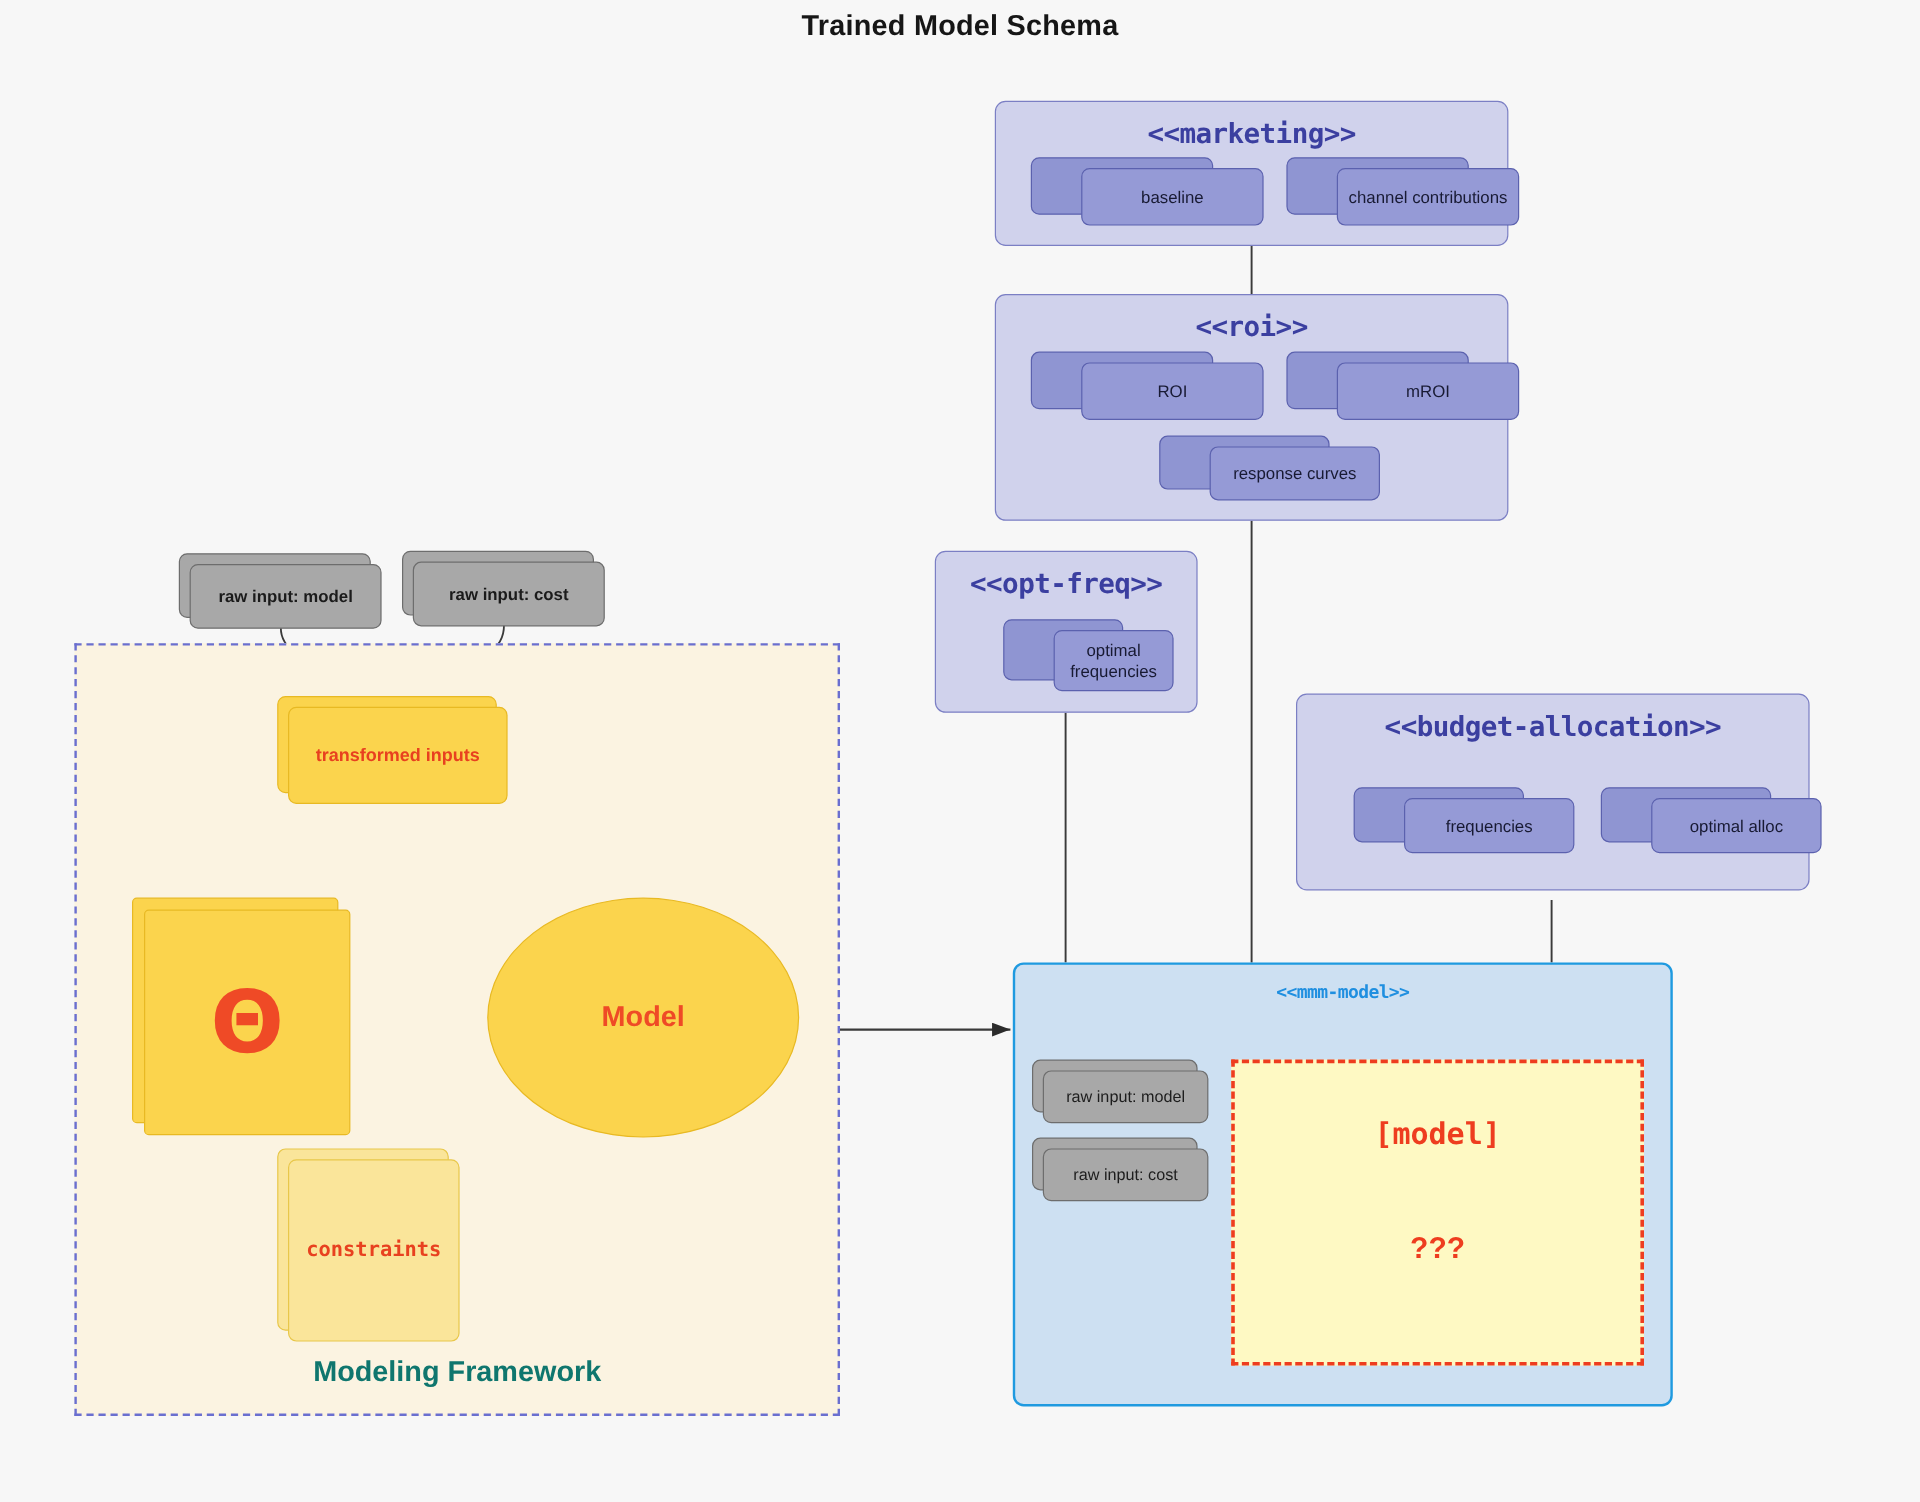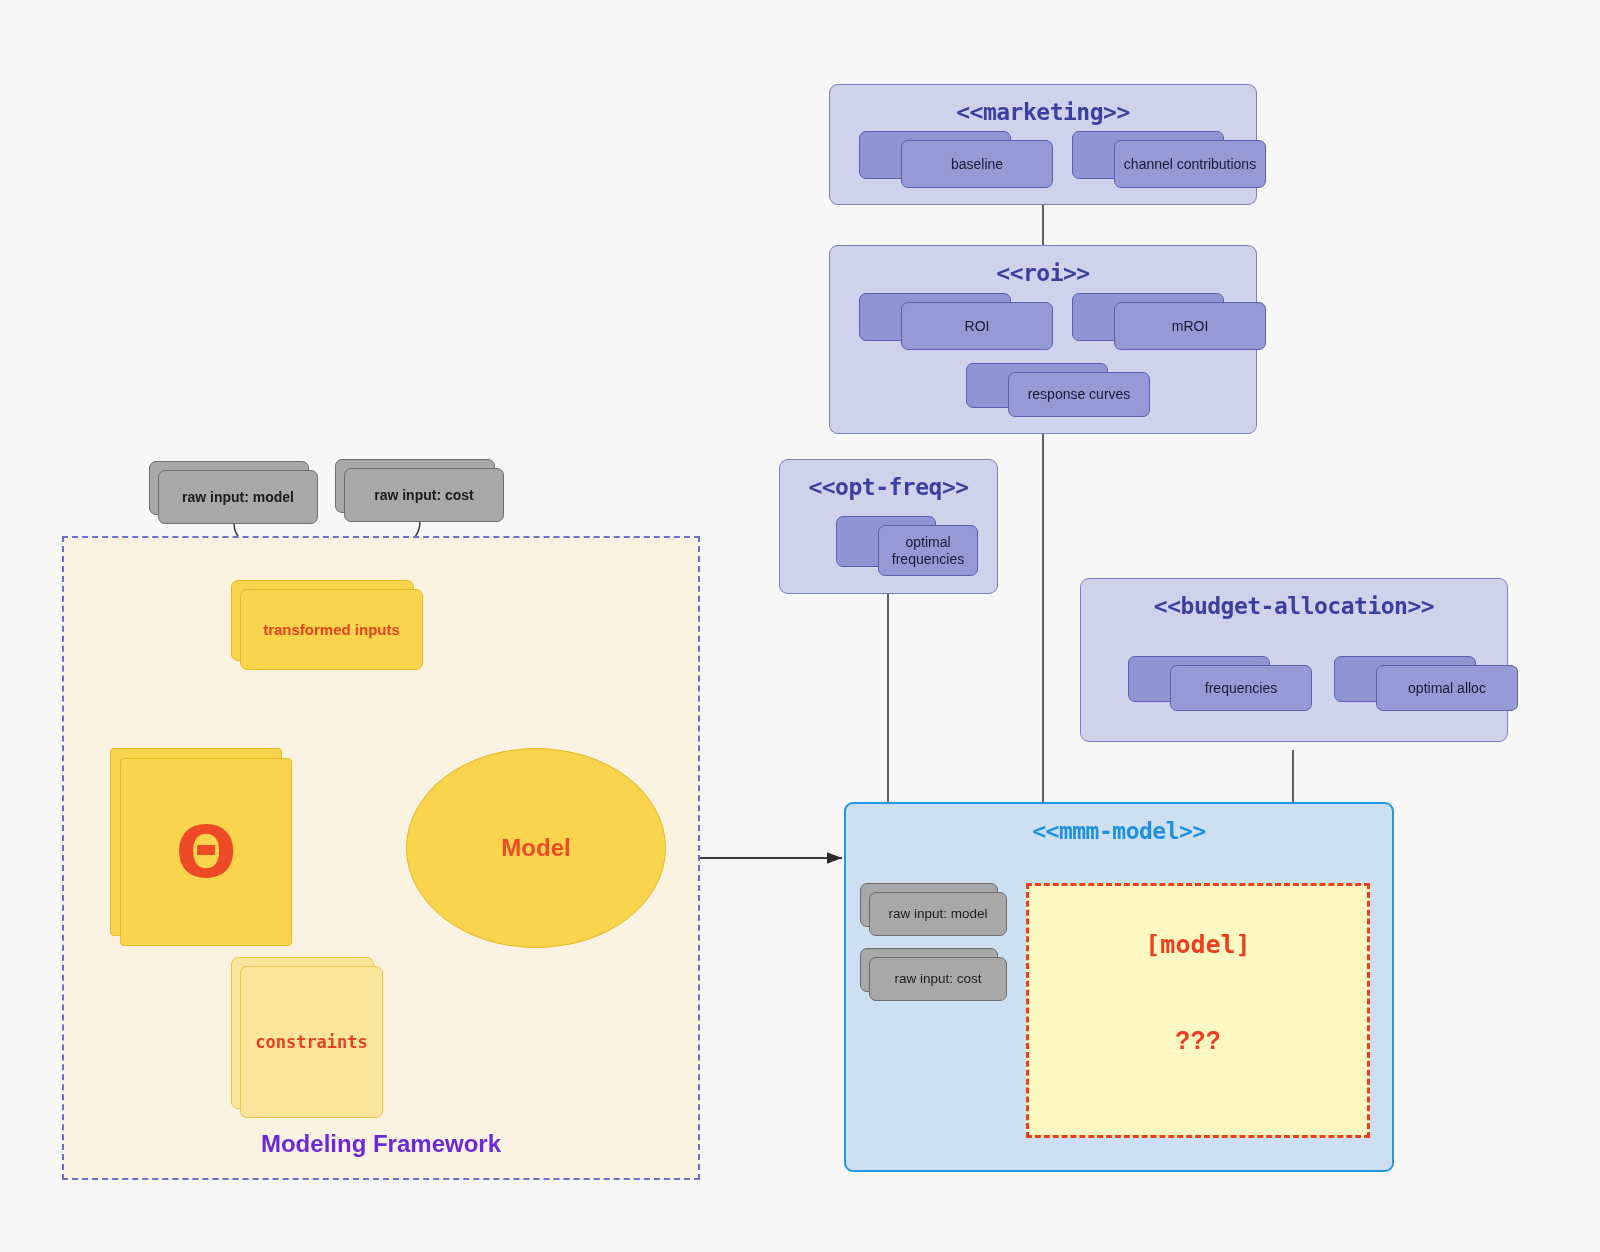"Trained Model Schema" div.title { html: none -> <div>Trained Model Schema</div> }
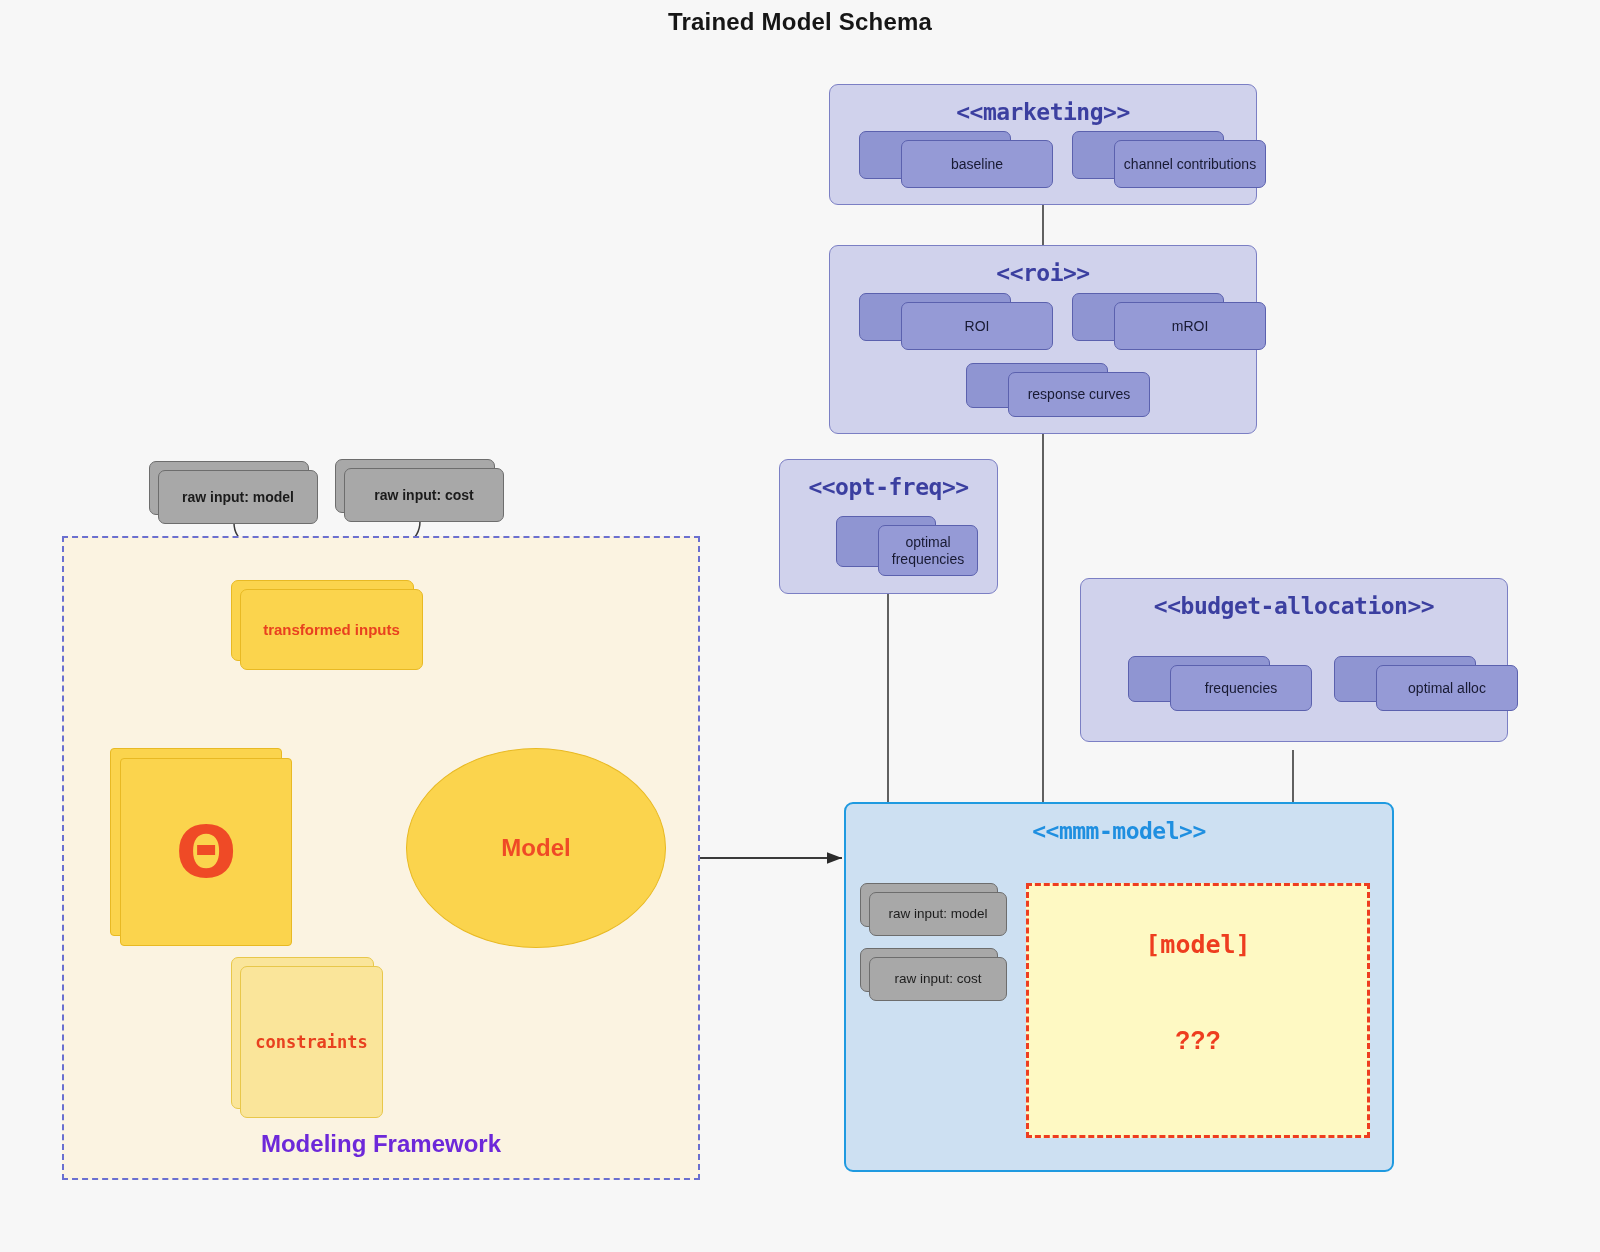"<<mmm-model>>" .pkg.blue .pkg-title { font-size: 23px -> 15px }
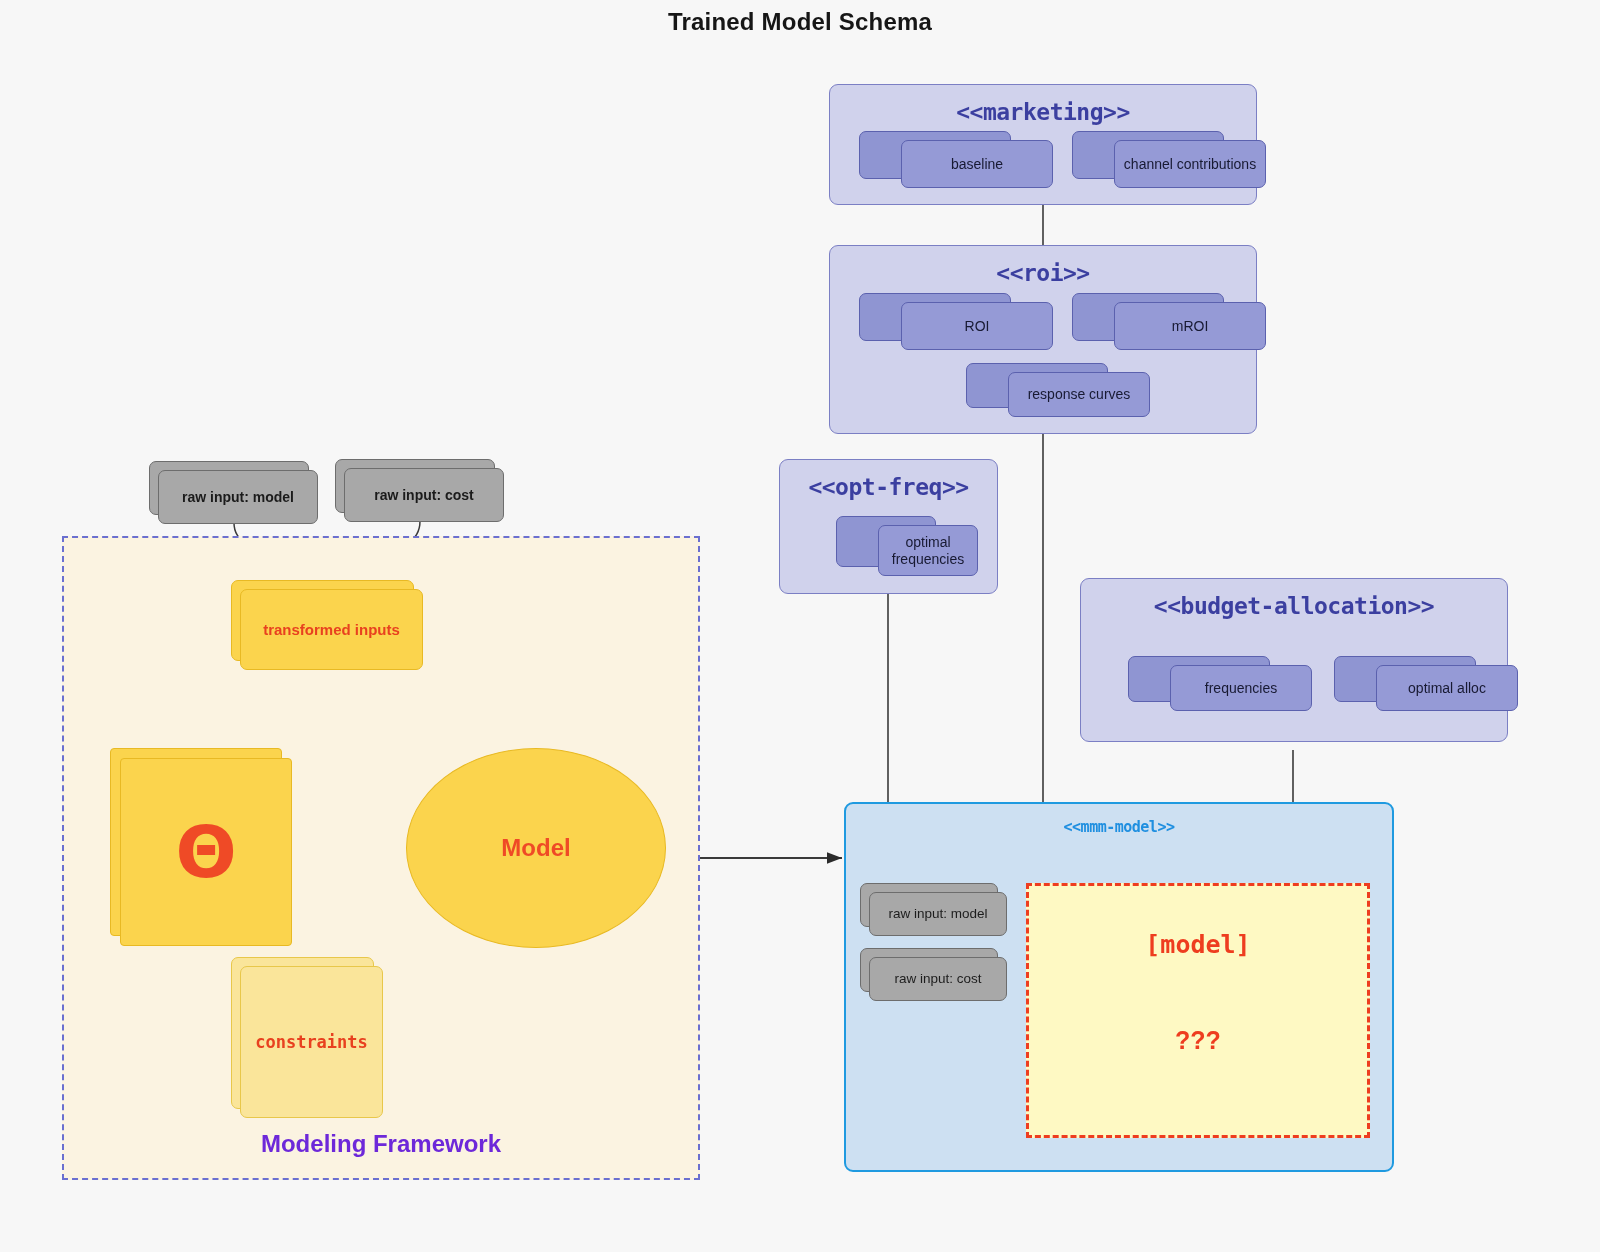"Modeling Framework" .mf-label { color: #6d28d9 -> #0f766e }
